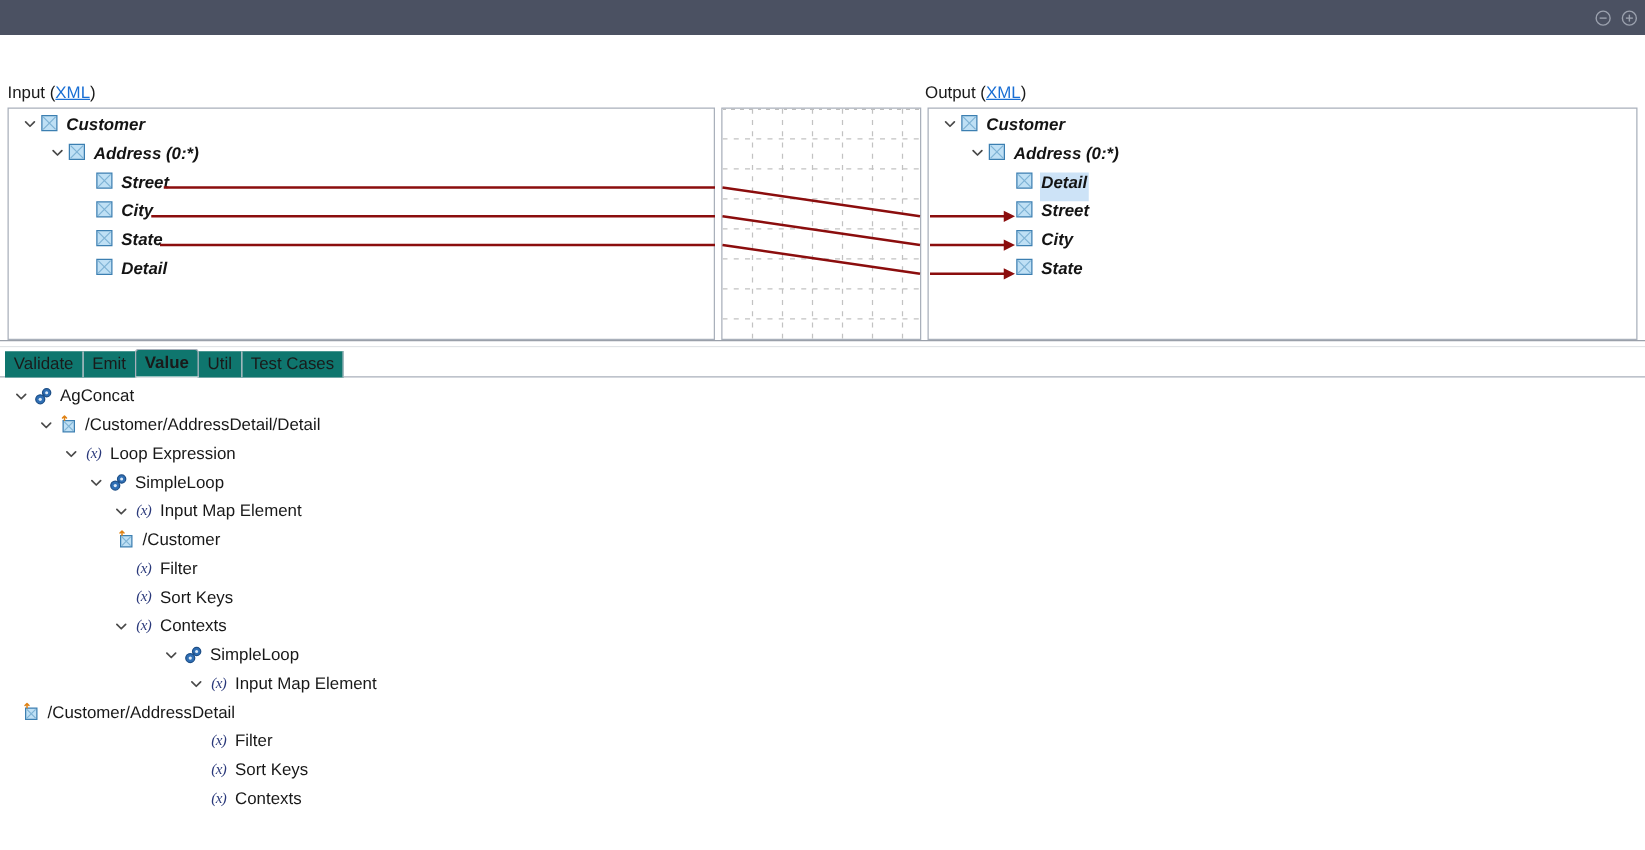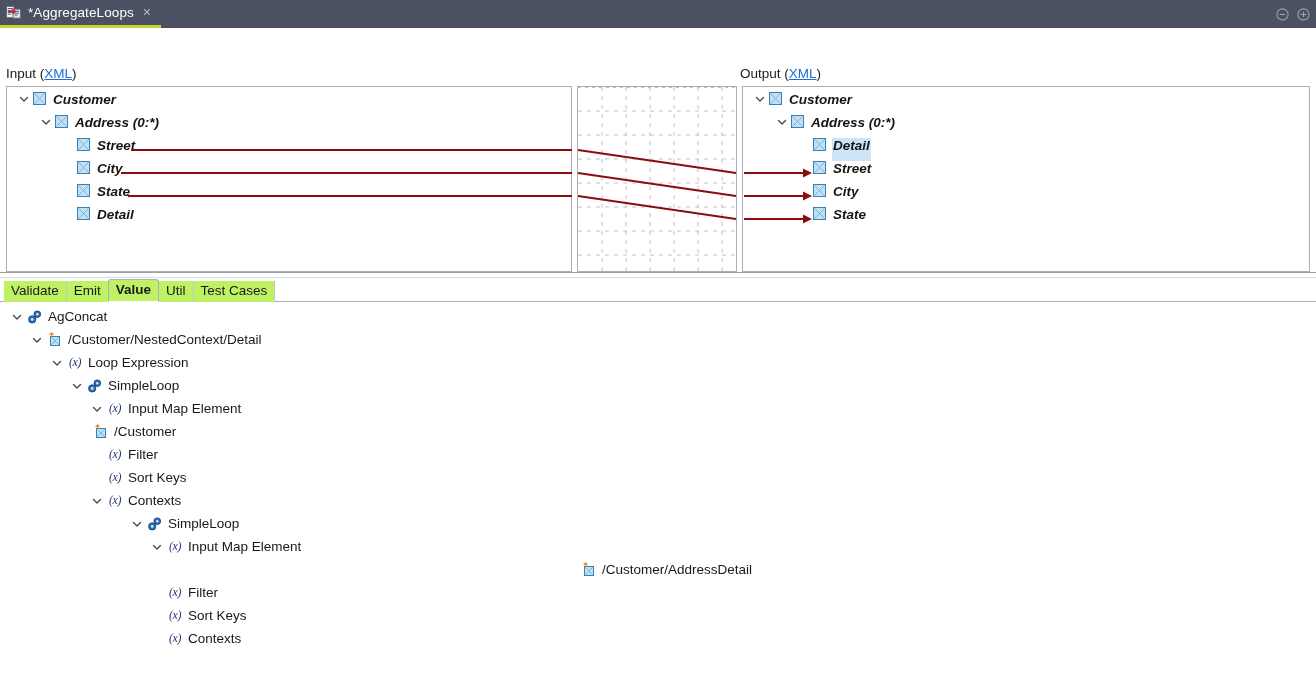"*AggregateLoops" div { html: <div> <span> <svg> <rect></rect> <rect></rect> <rect></rect> <rect></rect> <rect></rect> <rect></rect> <rect></rect> <rect></rect> <rect></rect> <path></path> </svg> </span> <span>*AggregateLoops</span> <span>×</span> </div> -> none }
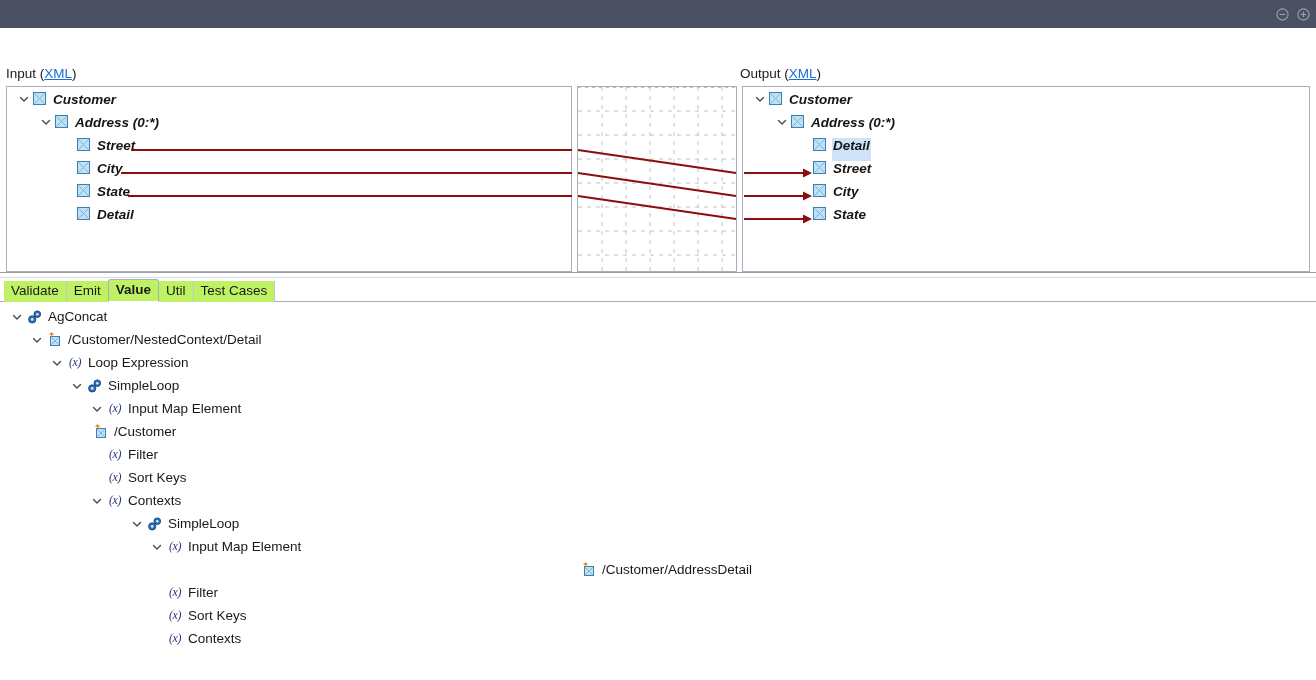"Validate" .ftab { background: #bef264 -> #0f766e }
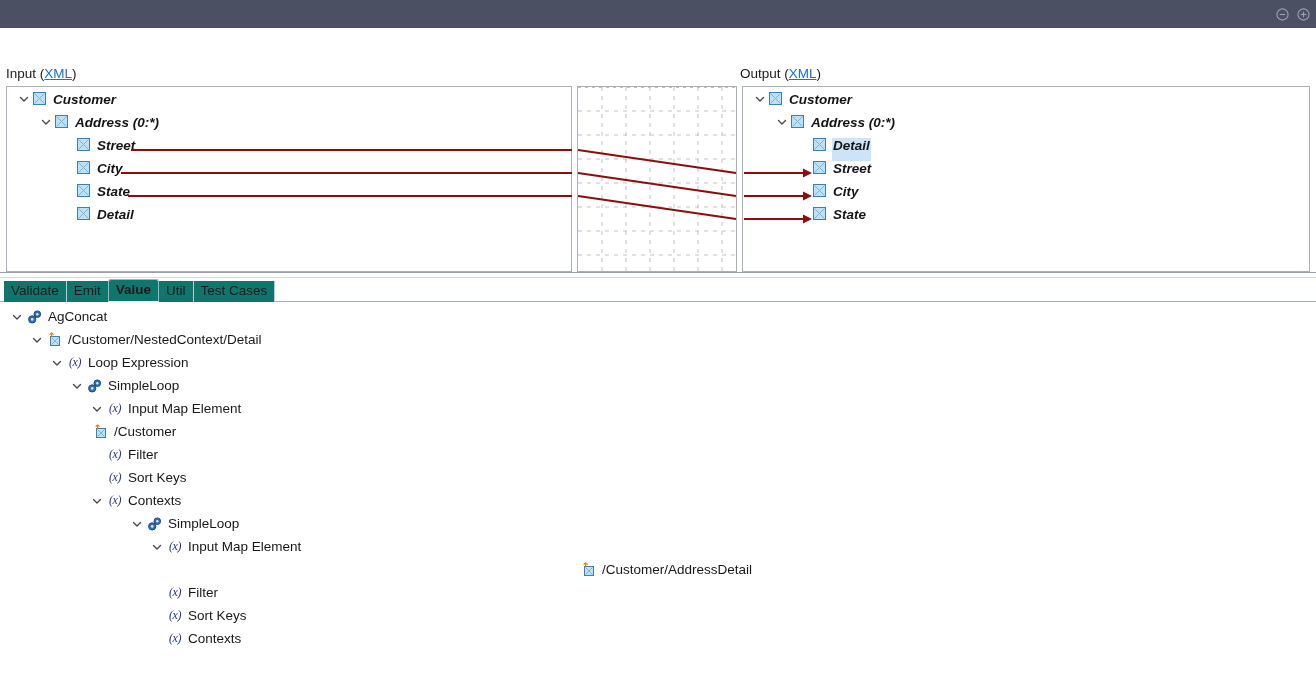"/Customer/NestedContext/Detail" span { text: /Customer/NestedContext/Detail -> /Customer/AddressDetail/Detail }
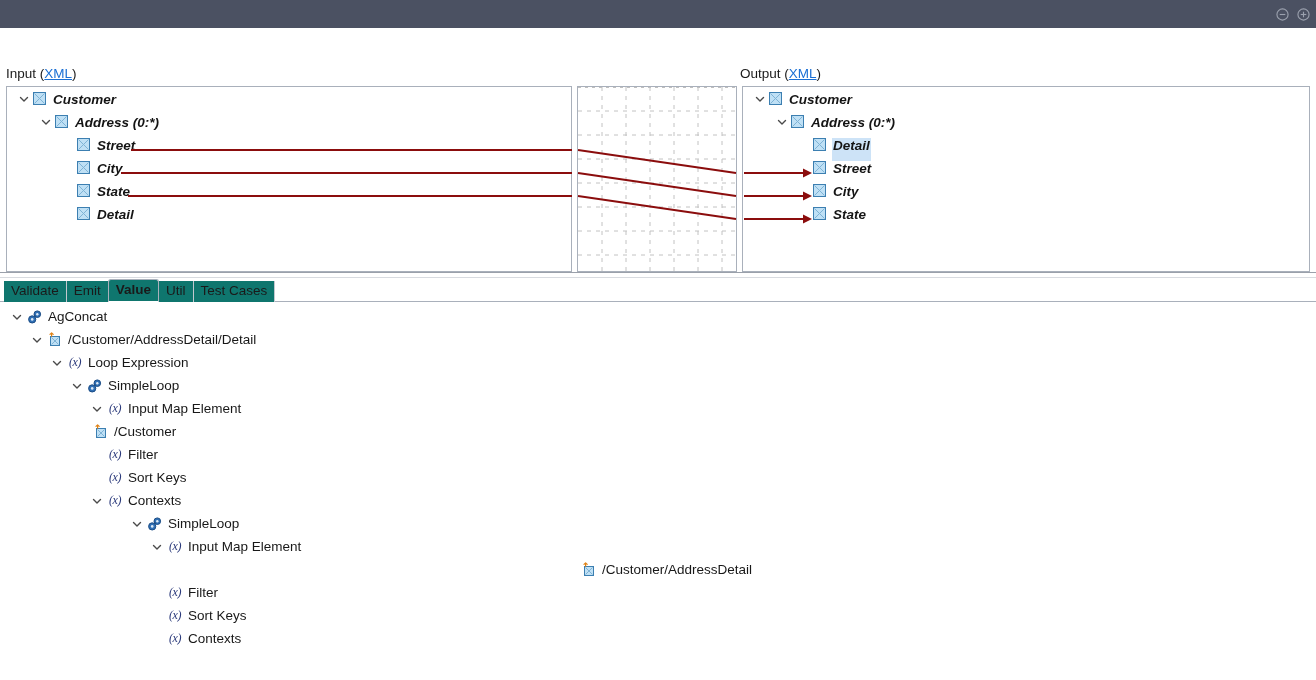"/Customer/AddressDetail" div.erow { justify-content: center -> none }
